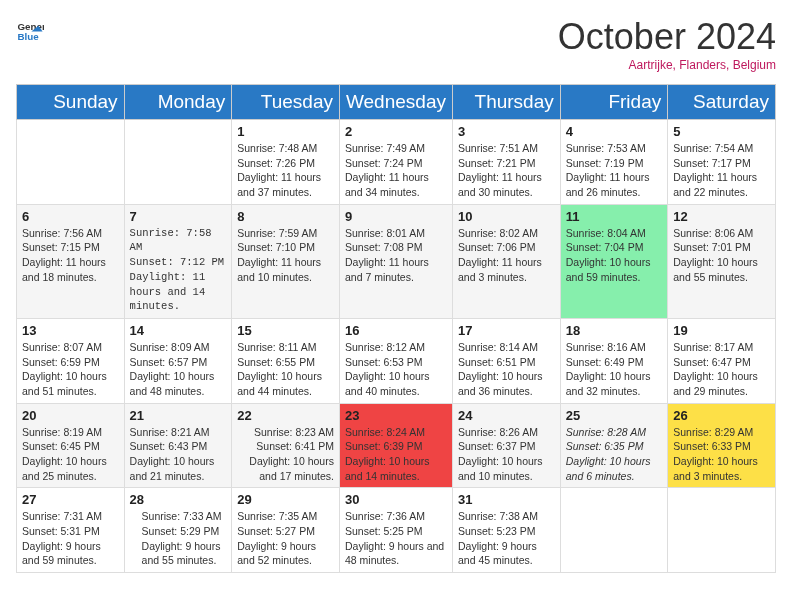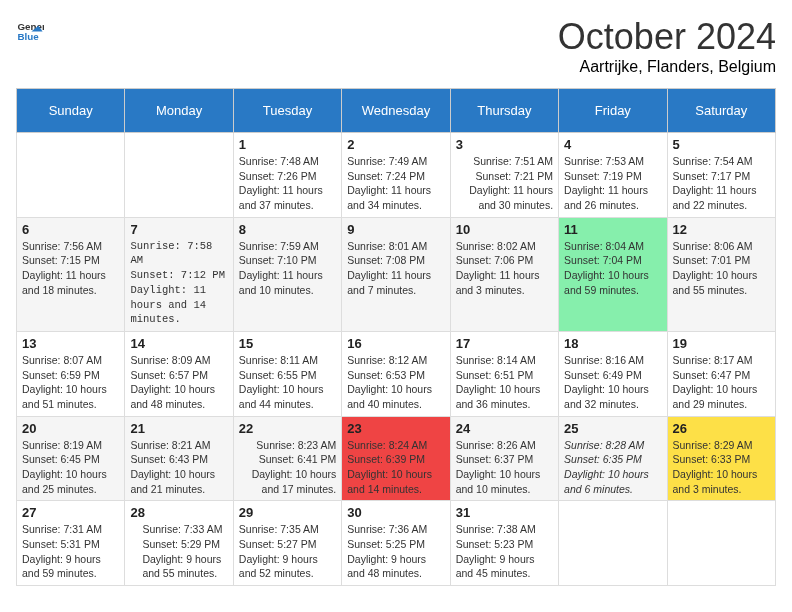"Aartrijke, Flanders, Belgium" .location-title { color: #000000 -> #be185d; font-size: 16px -> 12px }
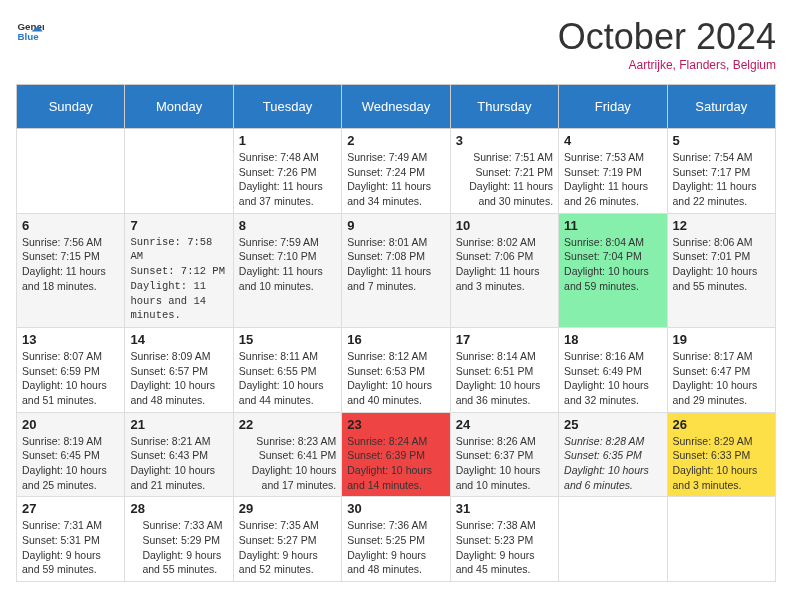"Sunday" .calendar th { font-size: 13px -> 19px; padding: 14px 6px -> 6px 6px; text-align: center -> right }
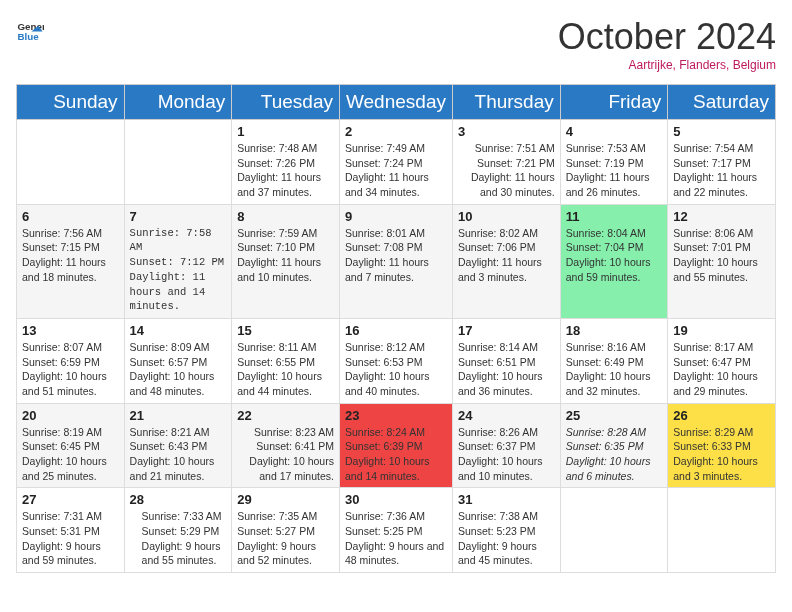"Sunrise: 7:51 AM" div.day-info { text-align: right -> none }
